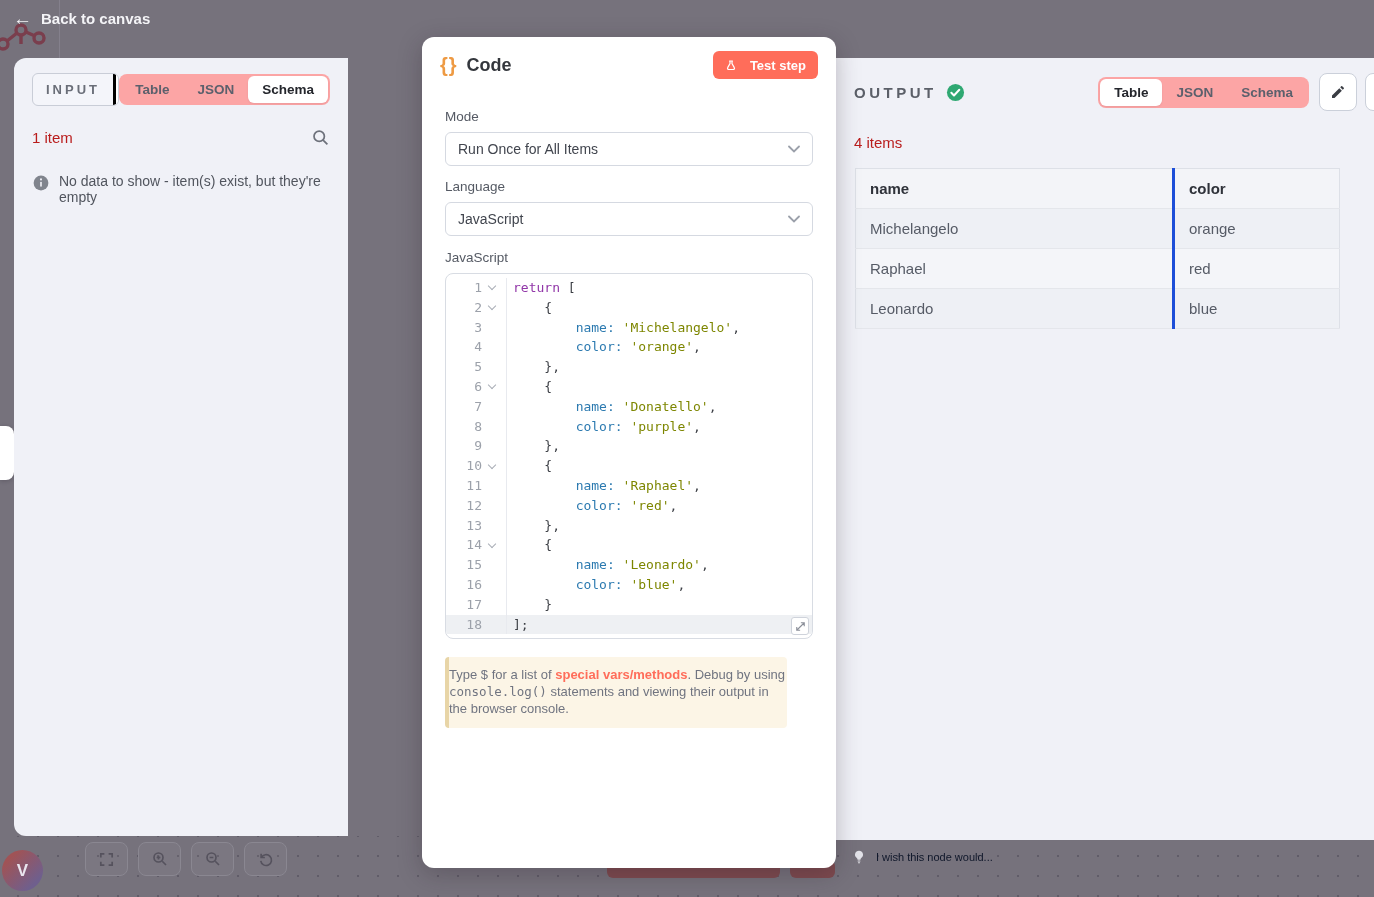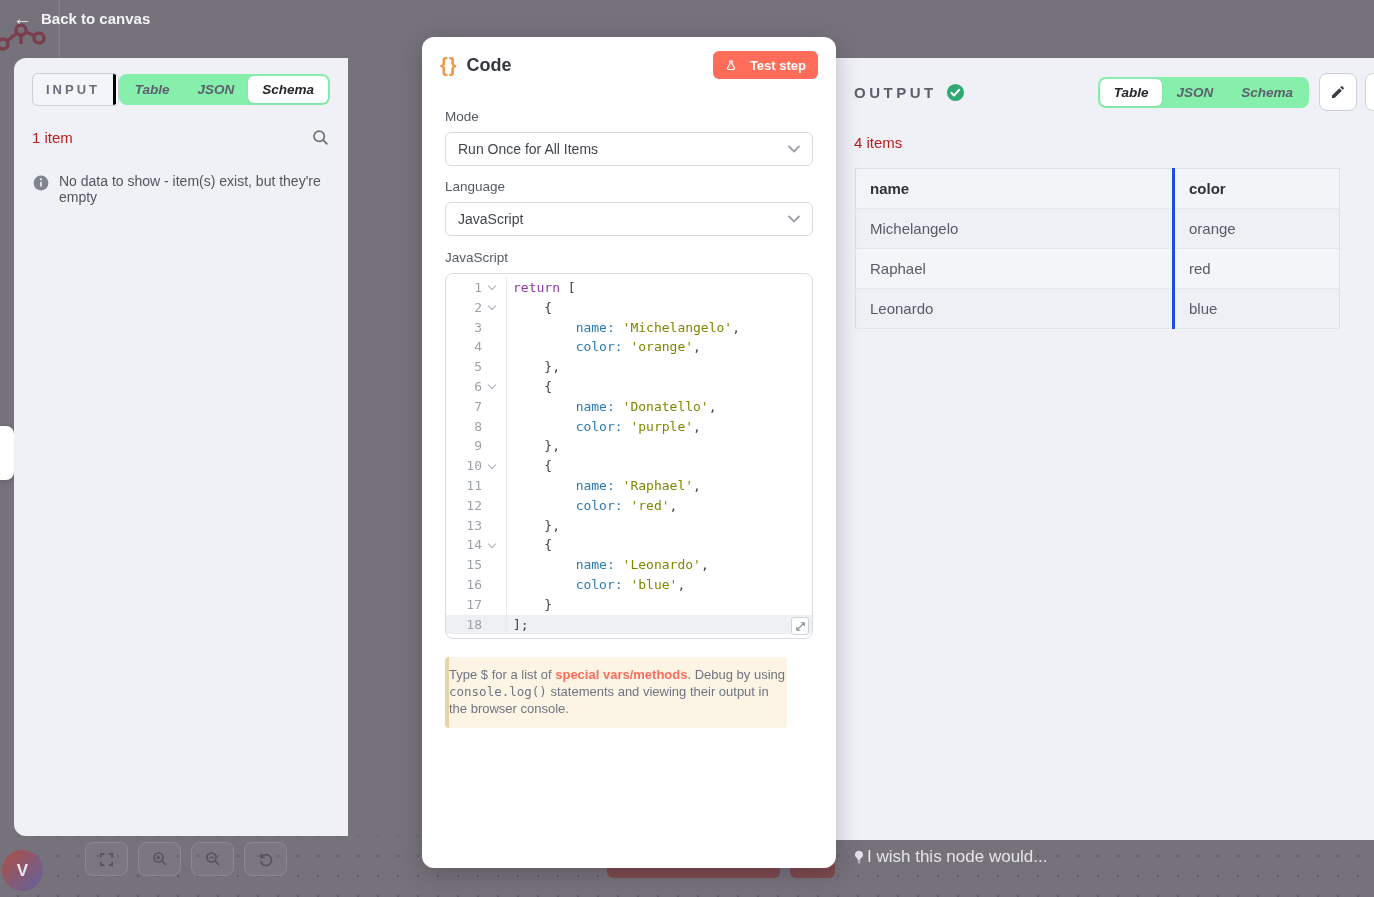"Table" .tabs { background: #86efac -> #fca5a5; font-style: italic -> none }
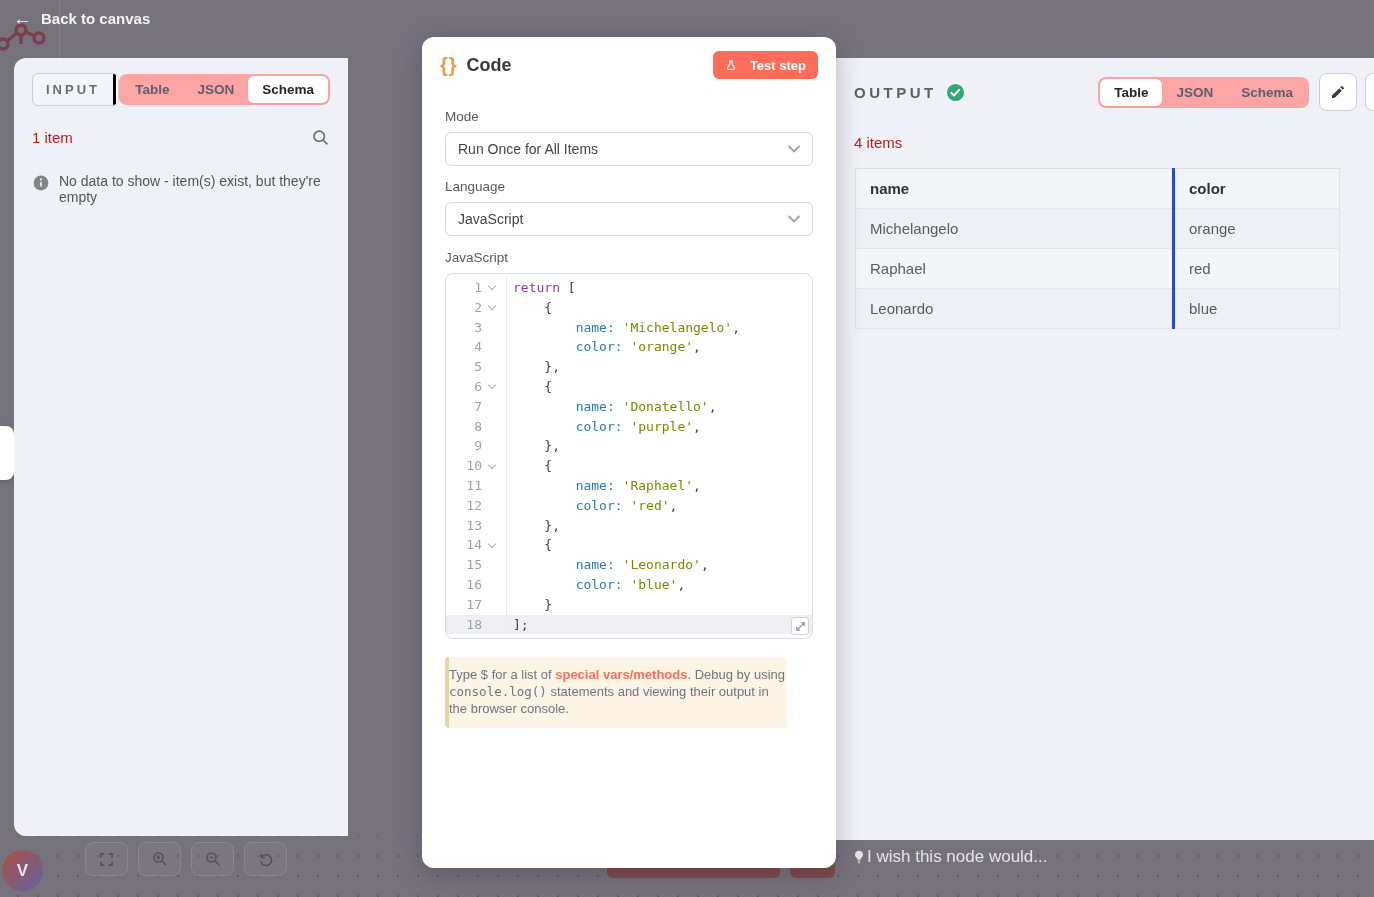"I wish this node would..." .wish { color: #e5e5e5 -> #0f172a; font-size: 17px -> 11px; gap: none -> 9px }
